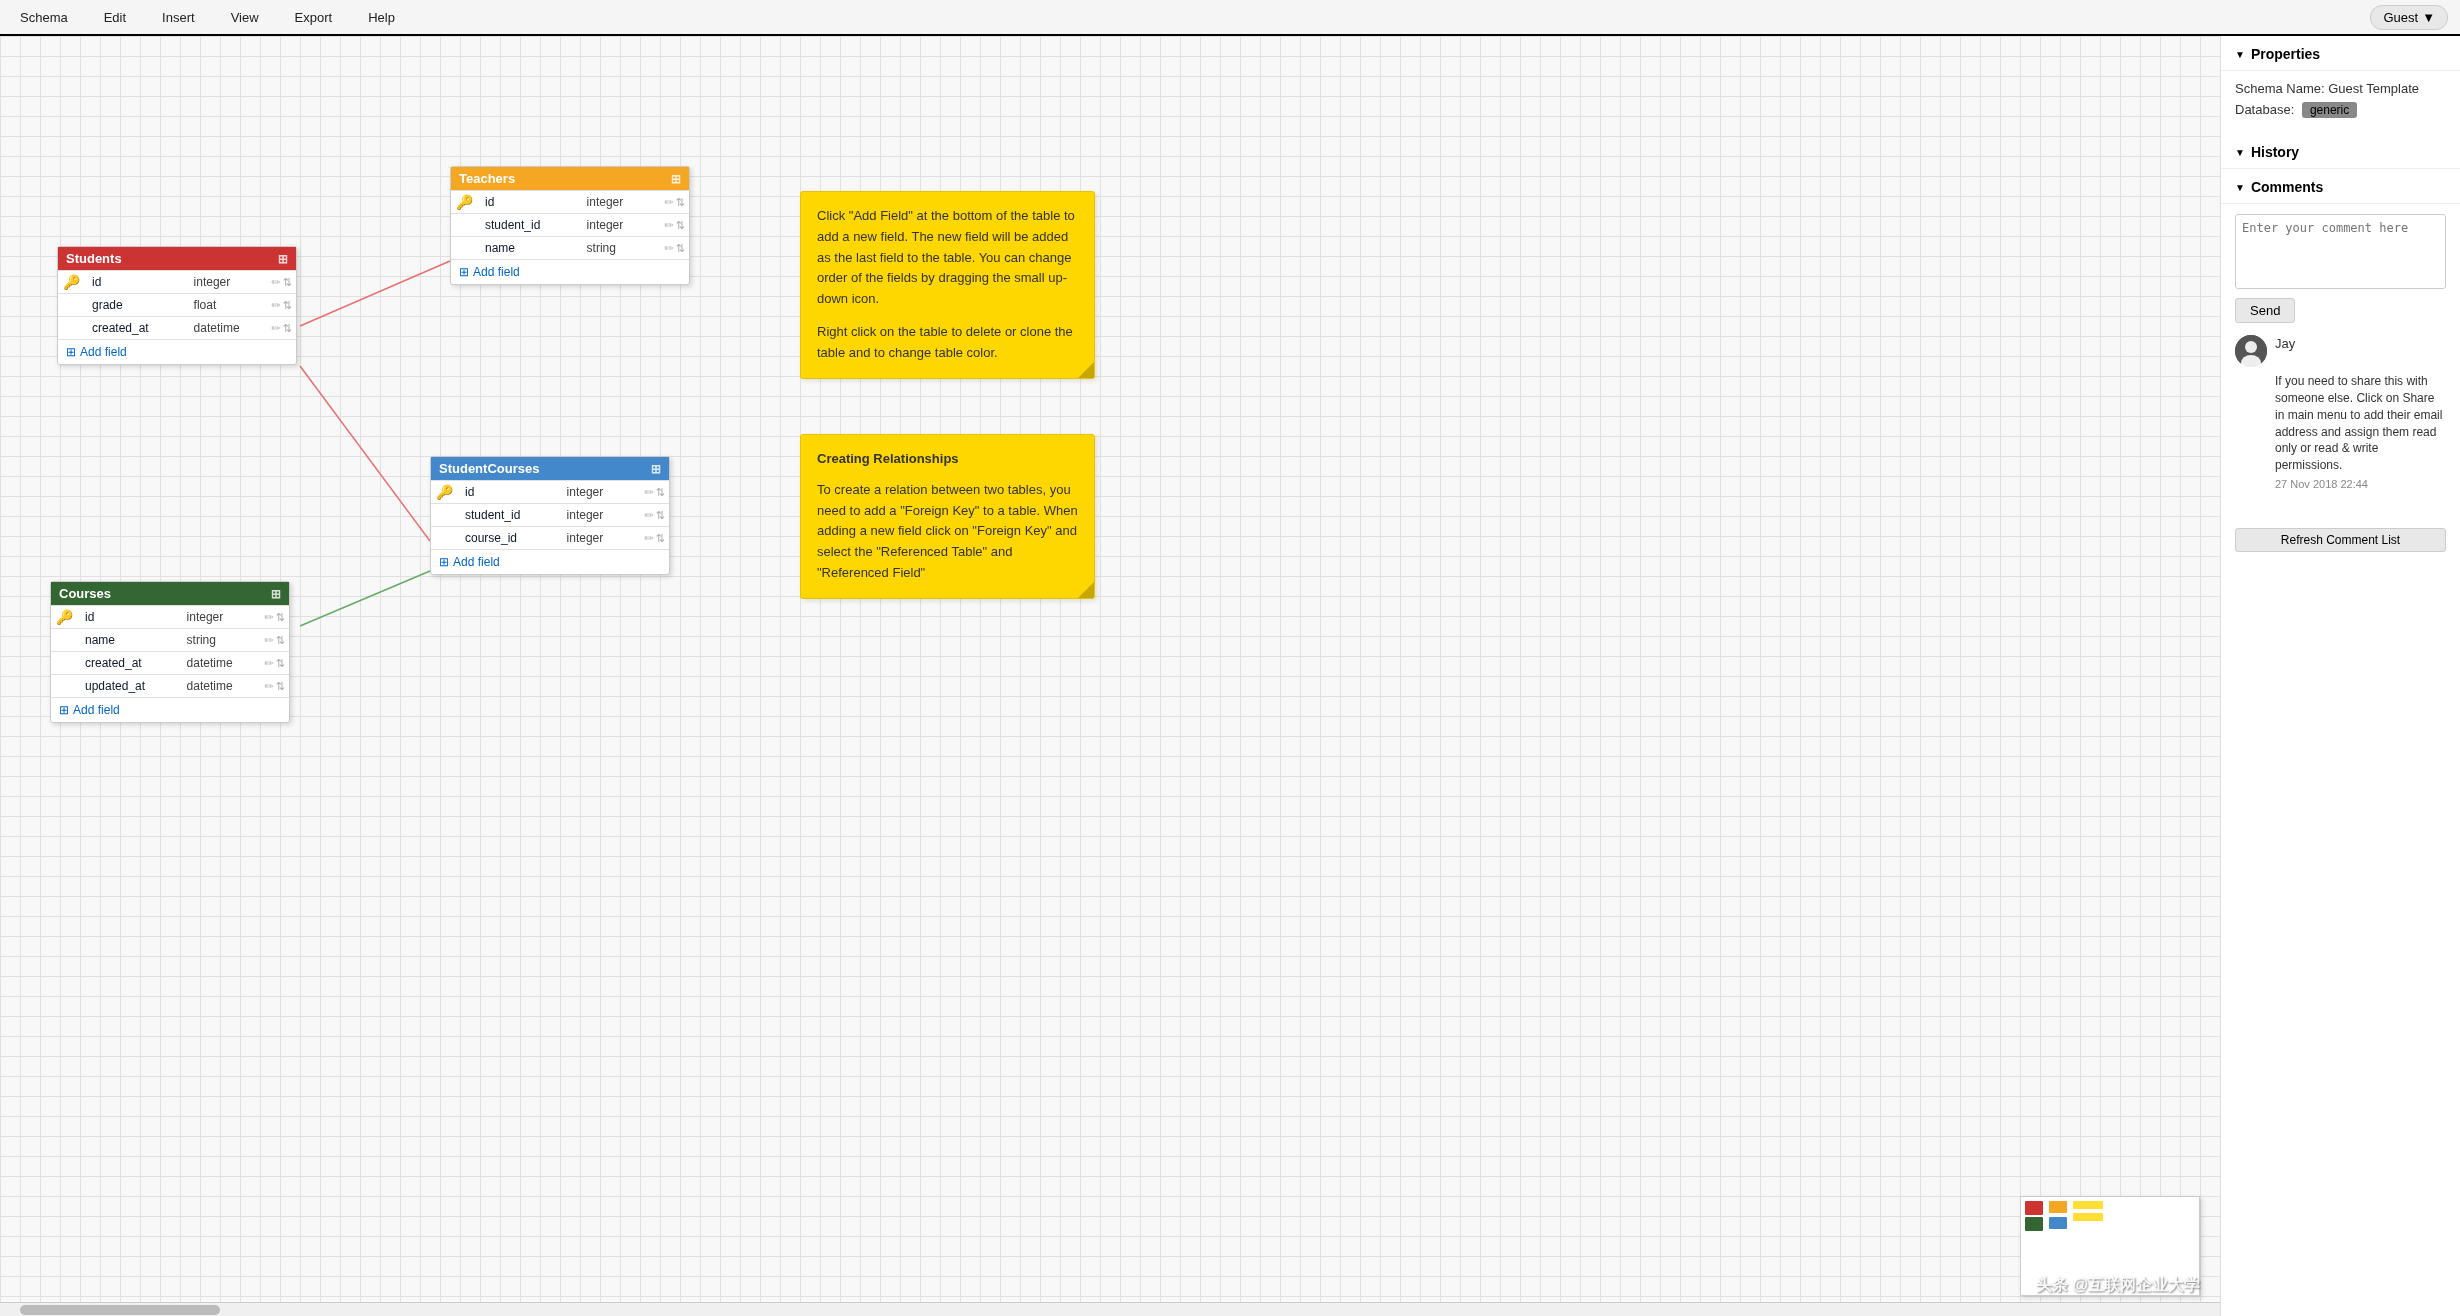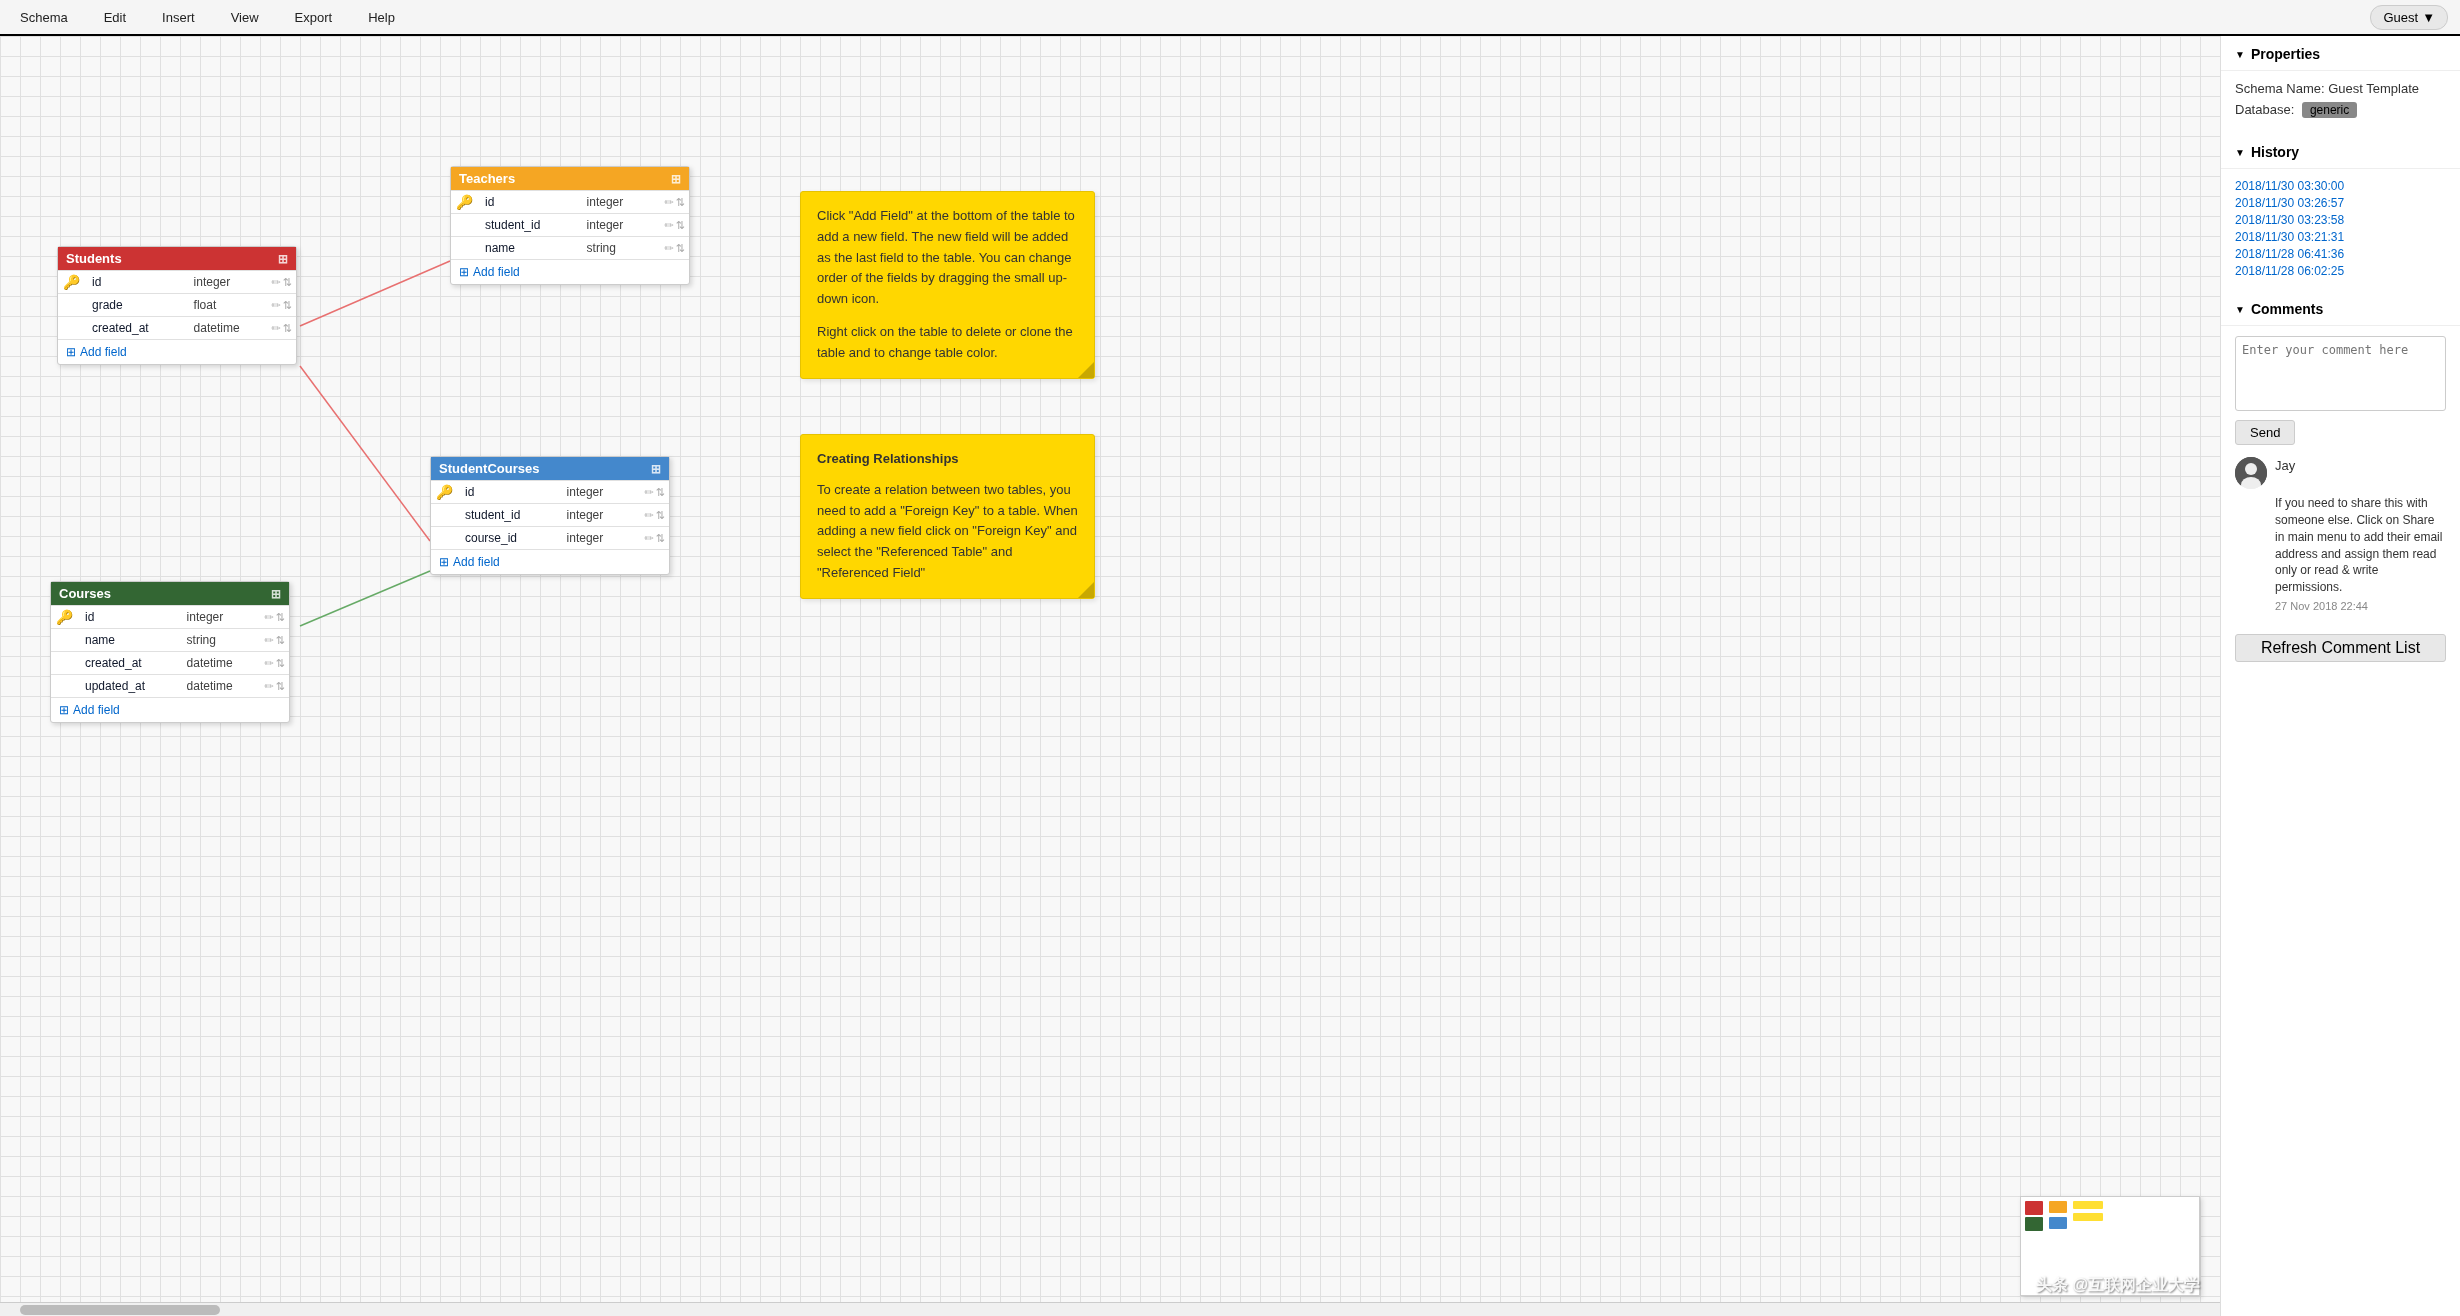"2018/11/30 03:30:00" div.section-content { html: <div> <a>2018/11/30 03:30:00</a> <a>2018/11/30 03:26:57</a> <a>2018/11/30 03:23:58</a> <a>2018/11/30 03:21:31</a> <a>2018/11/28 06:41:36</a> <a>2018/11/28 06:02:25</a> </div> -> none }
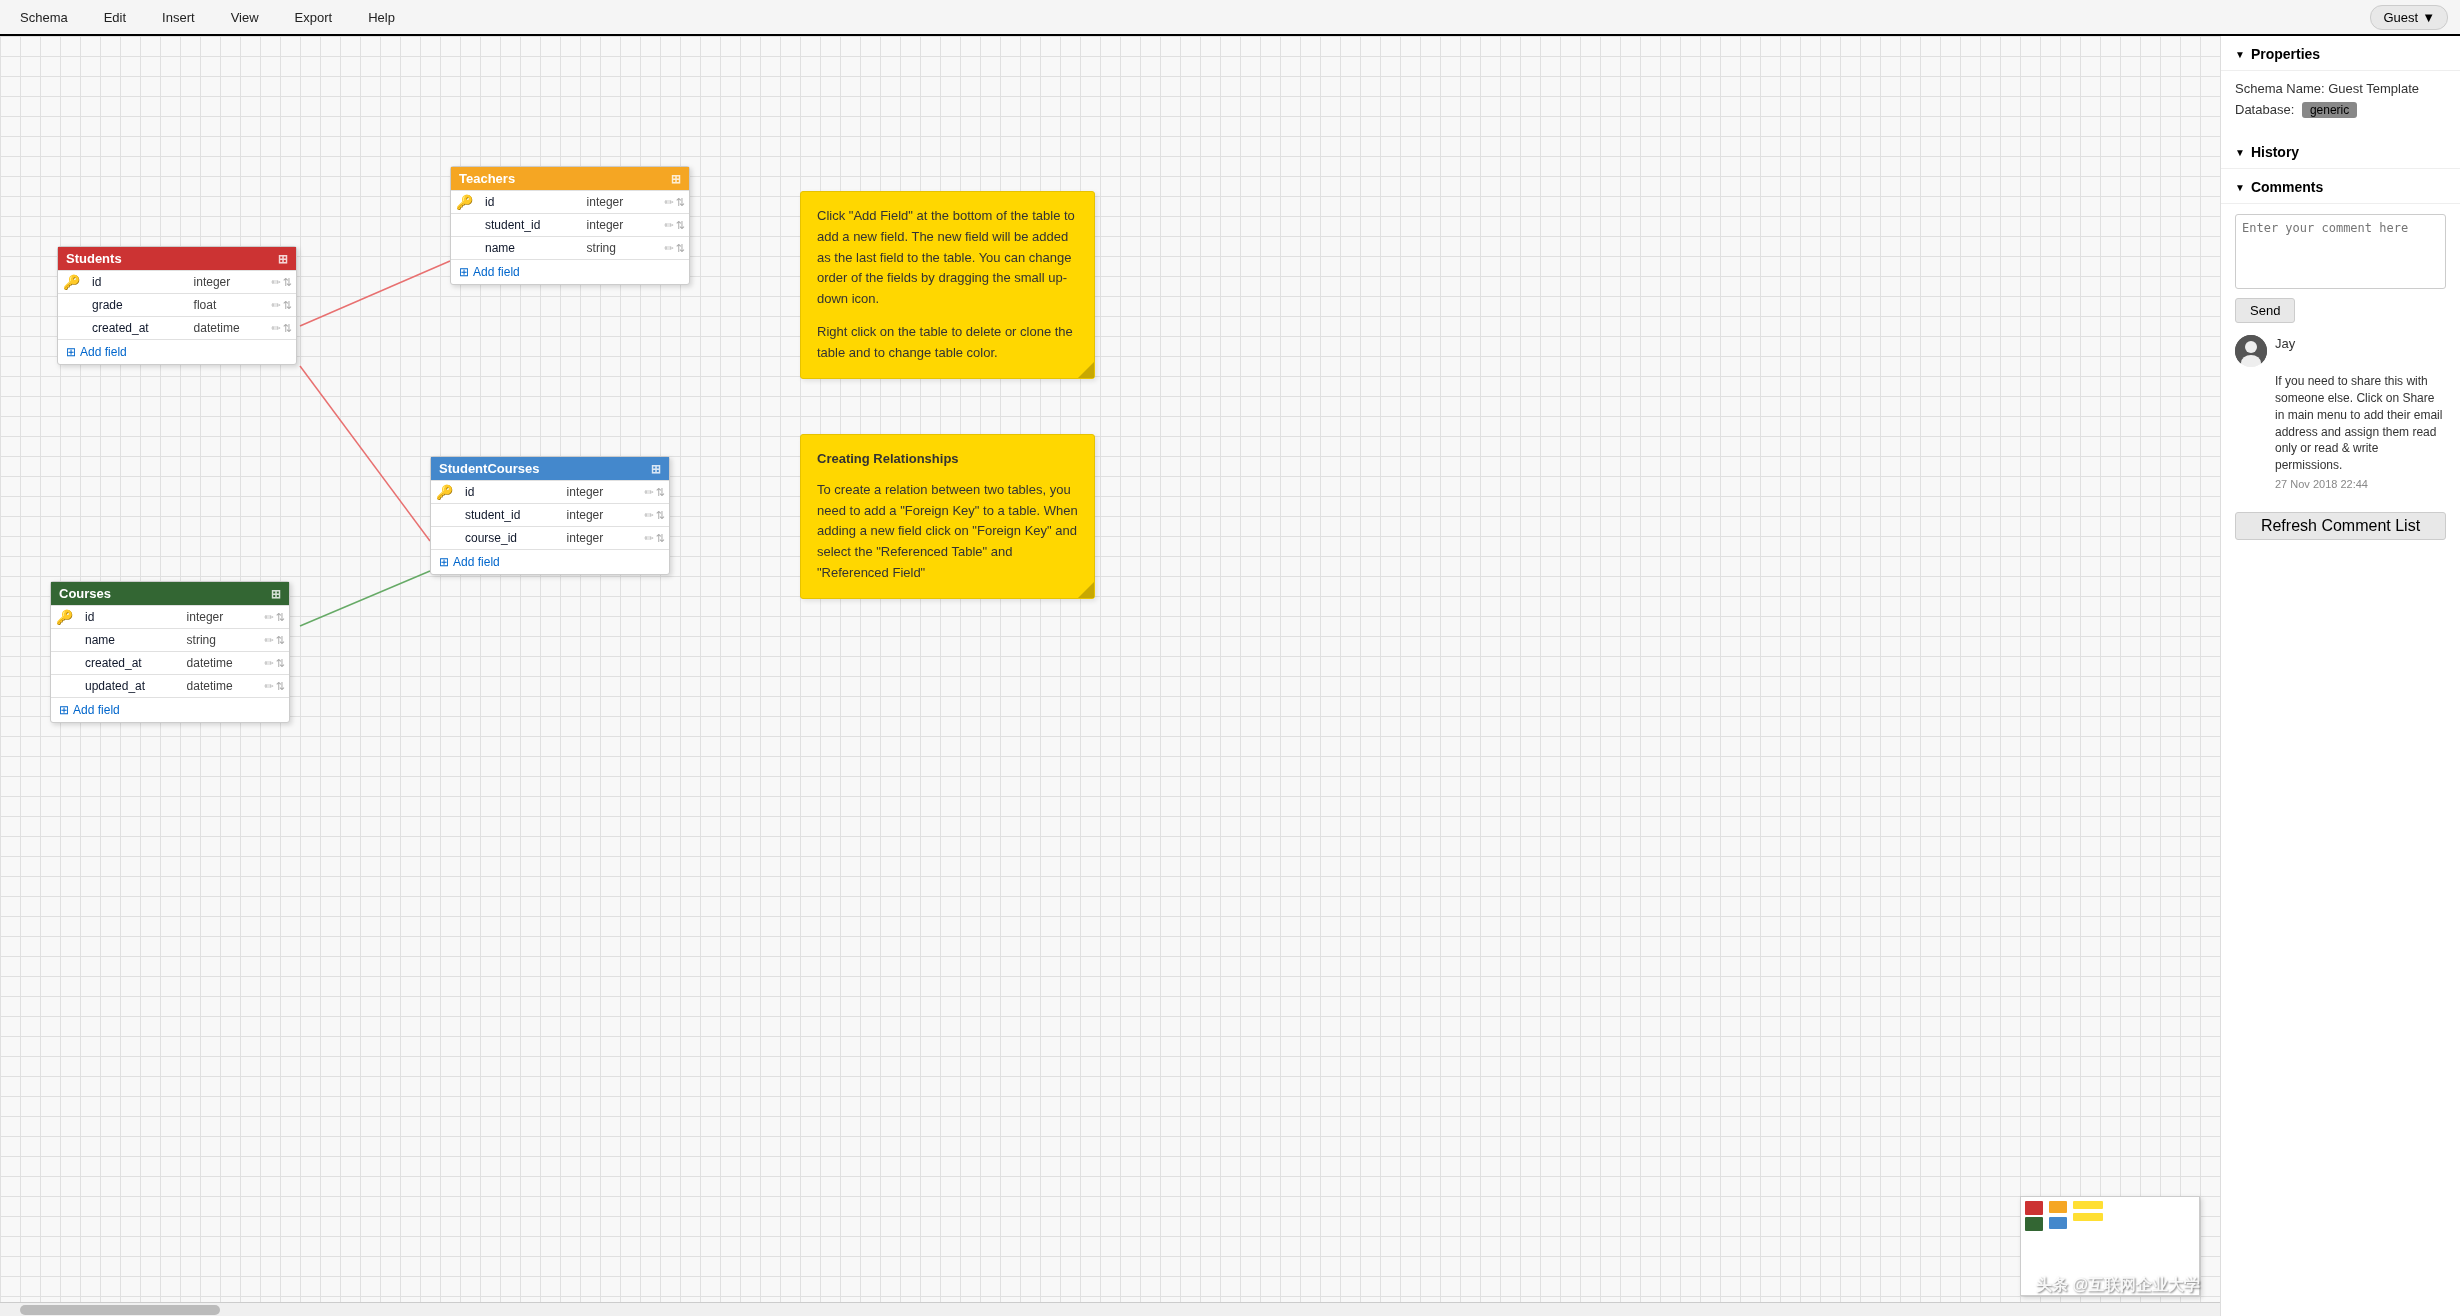"Refresh Comment List" .refresh-btn { font-size: 16px -> 12px; margin: 10px 14px -> 26px 14px }
